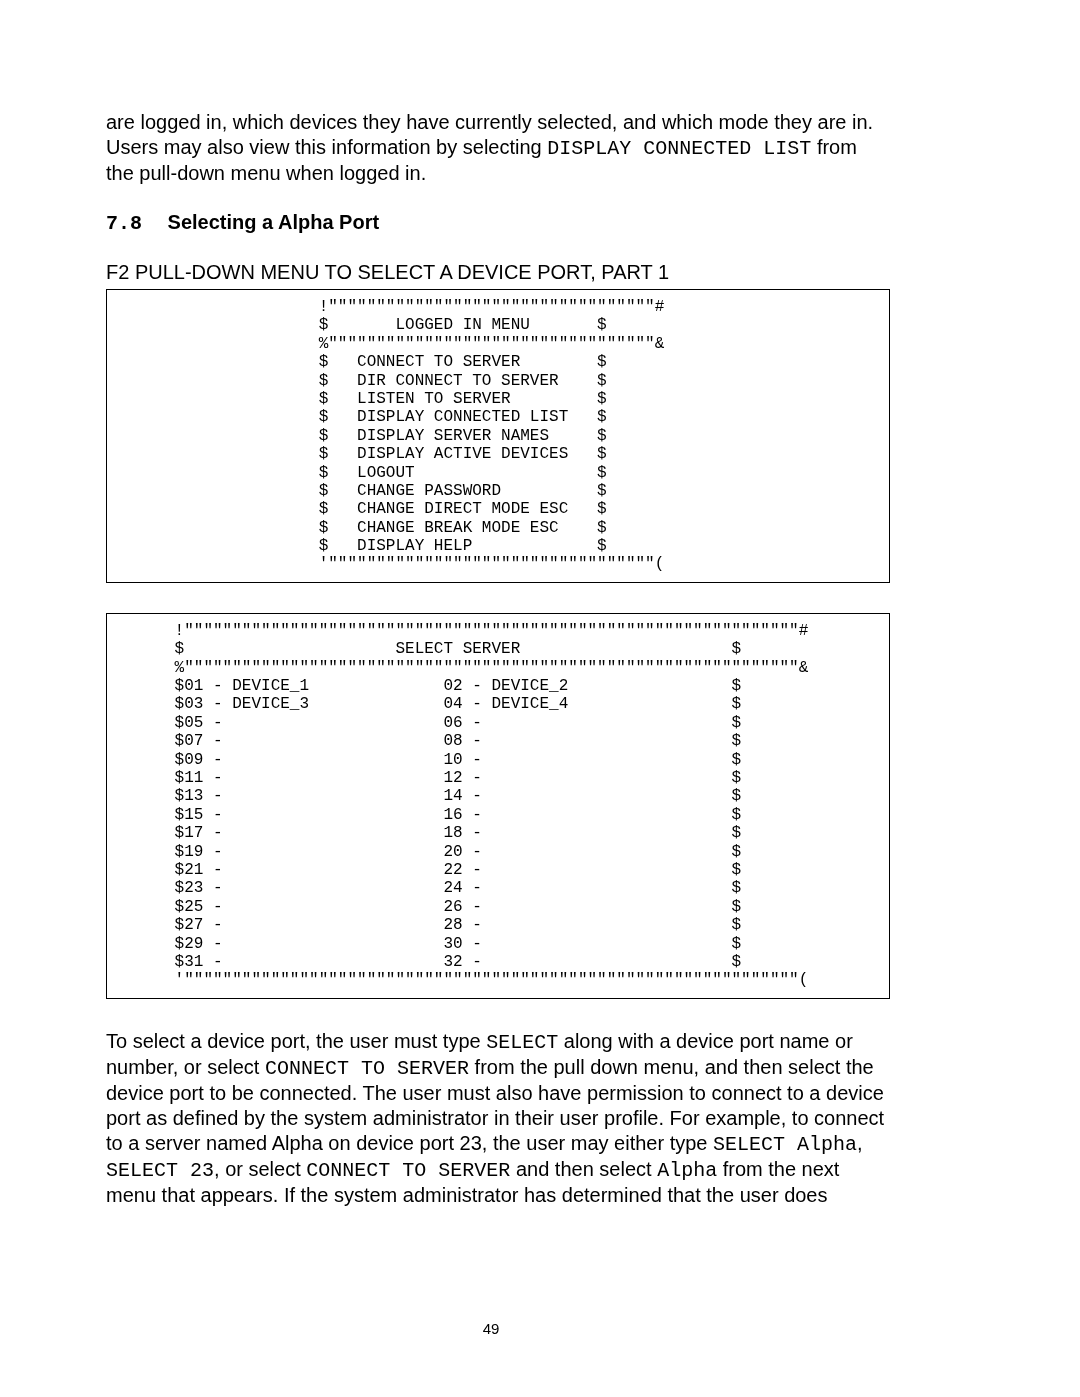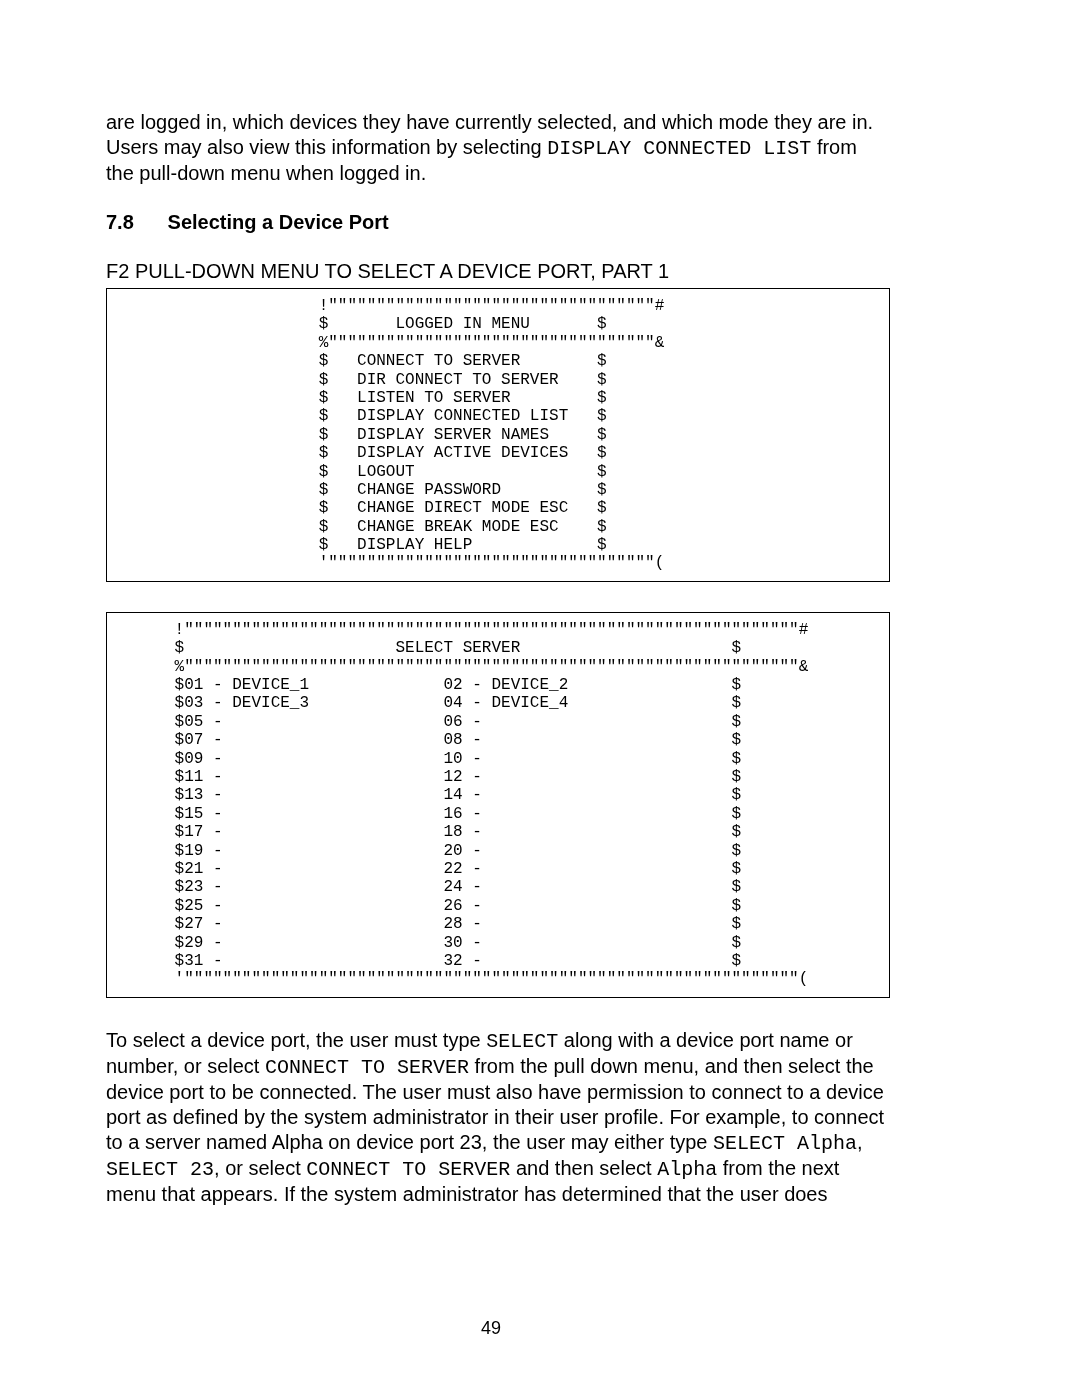"7.8" .heading .num { font-family: none -> Liberation Mono, monospace }
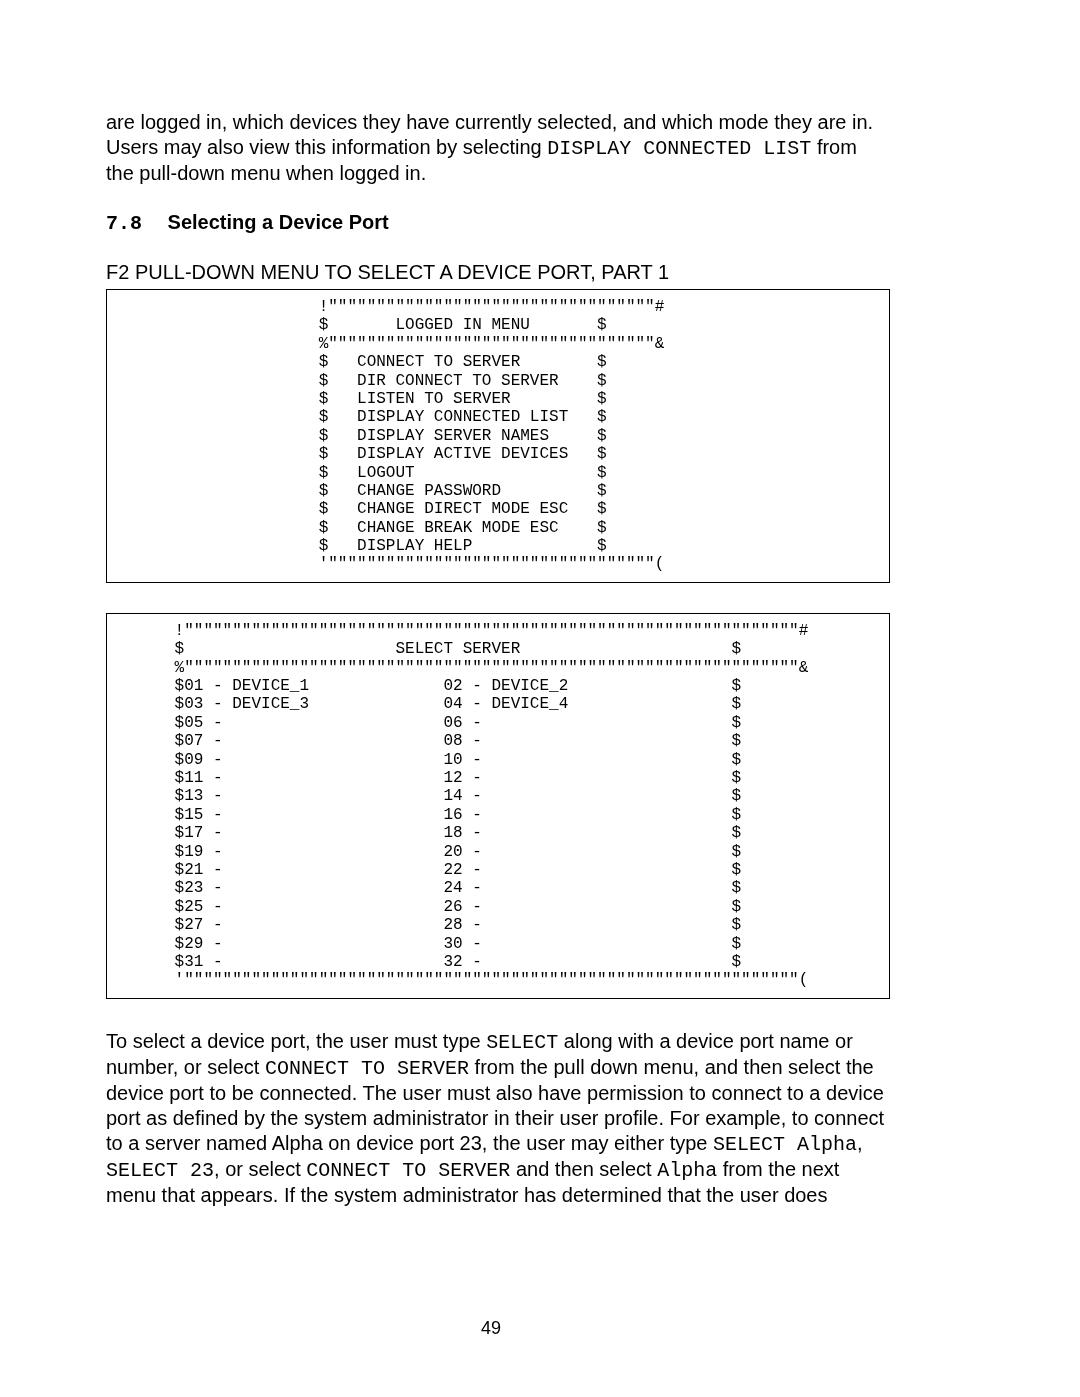"Selecting a Device Port" span { text: Device -> Alpha }
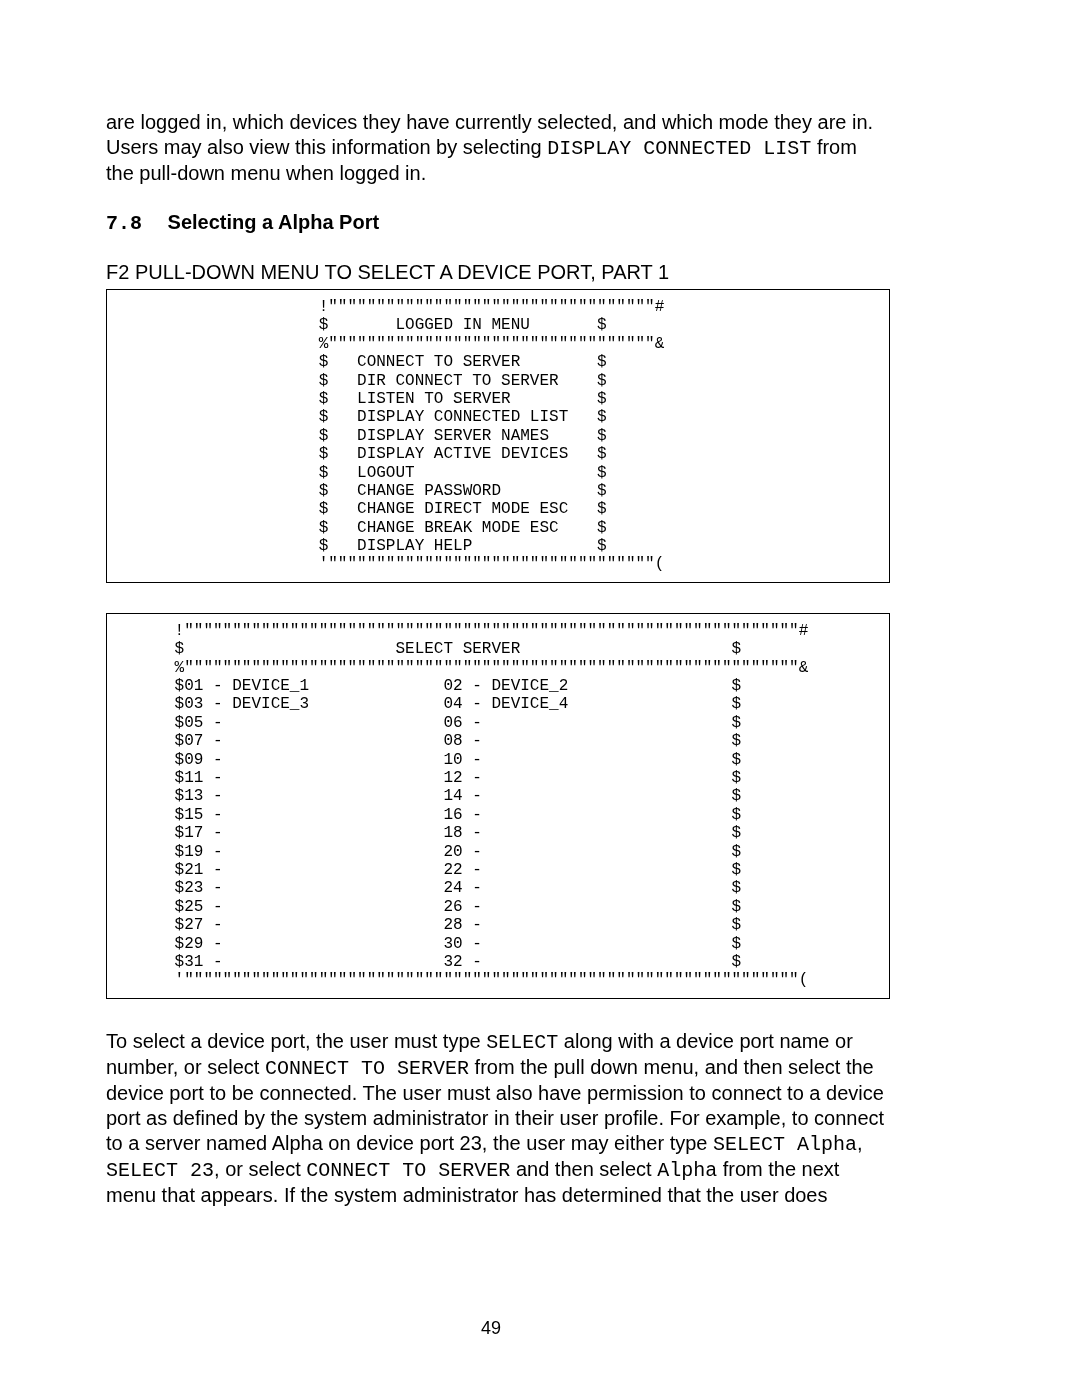"49" .page-number { font-size: 18px -> 15px }
